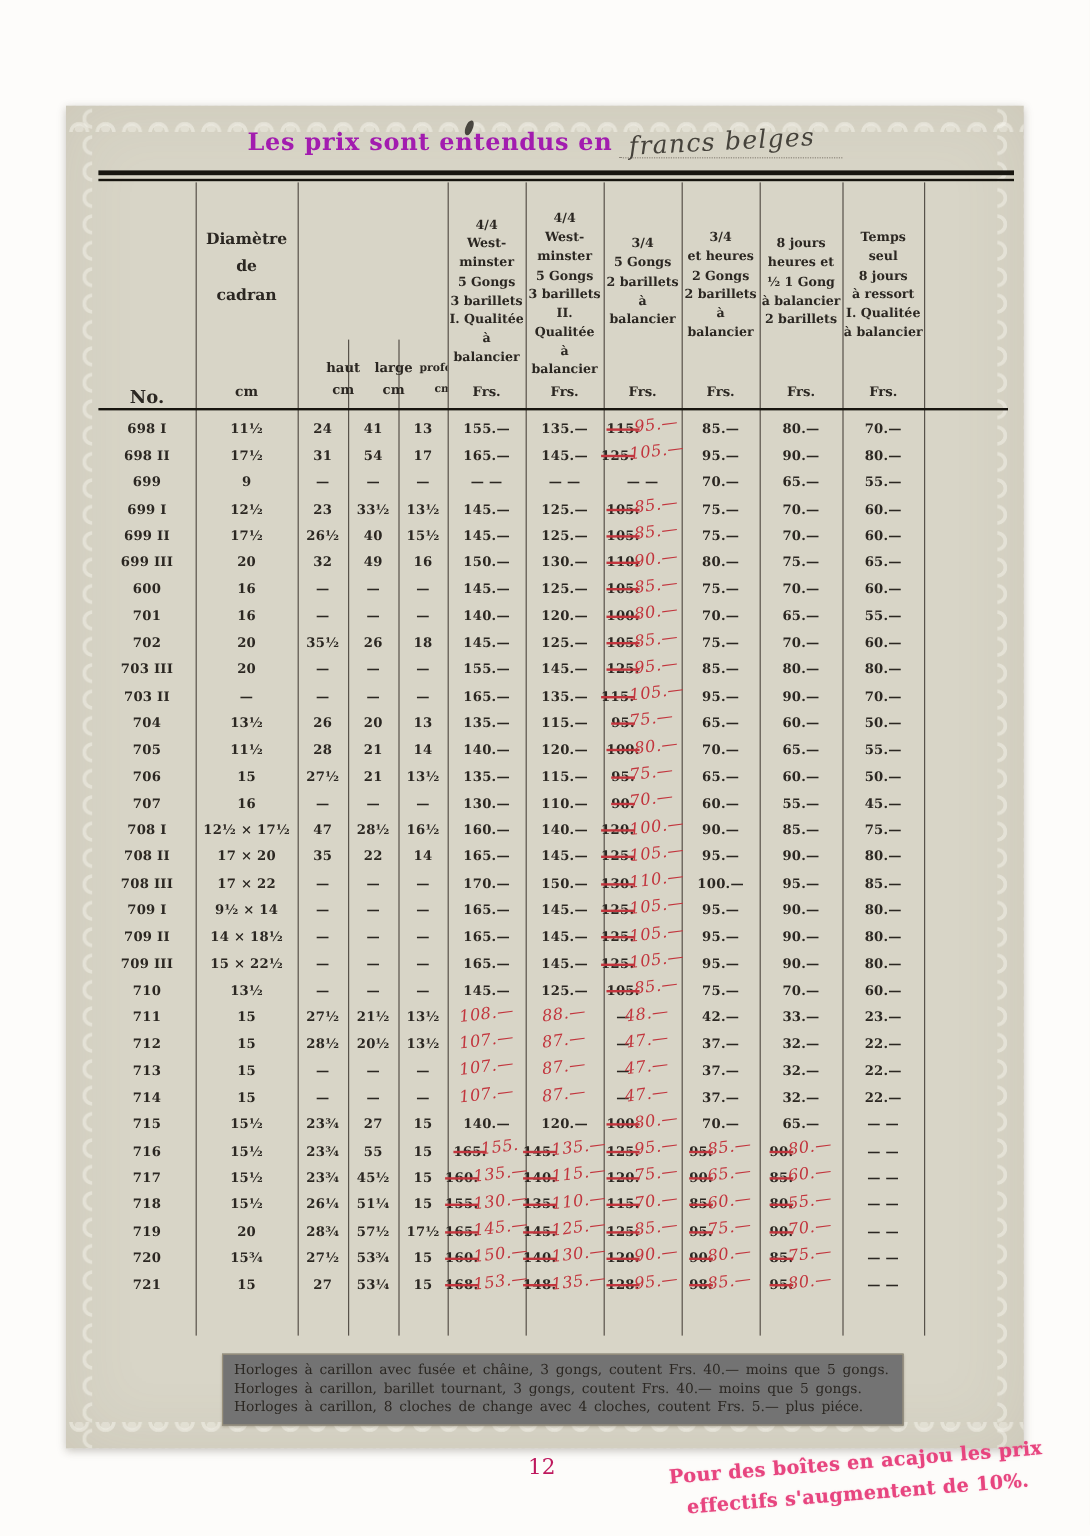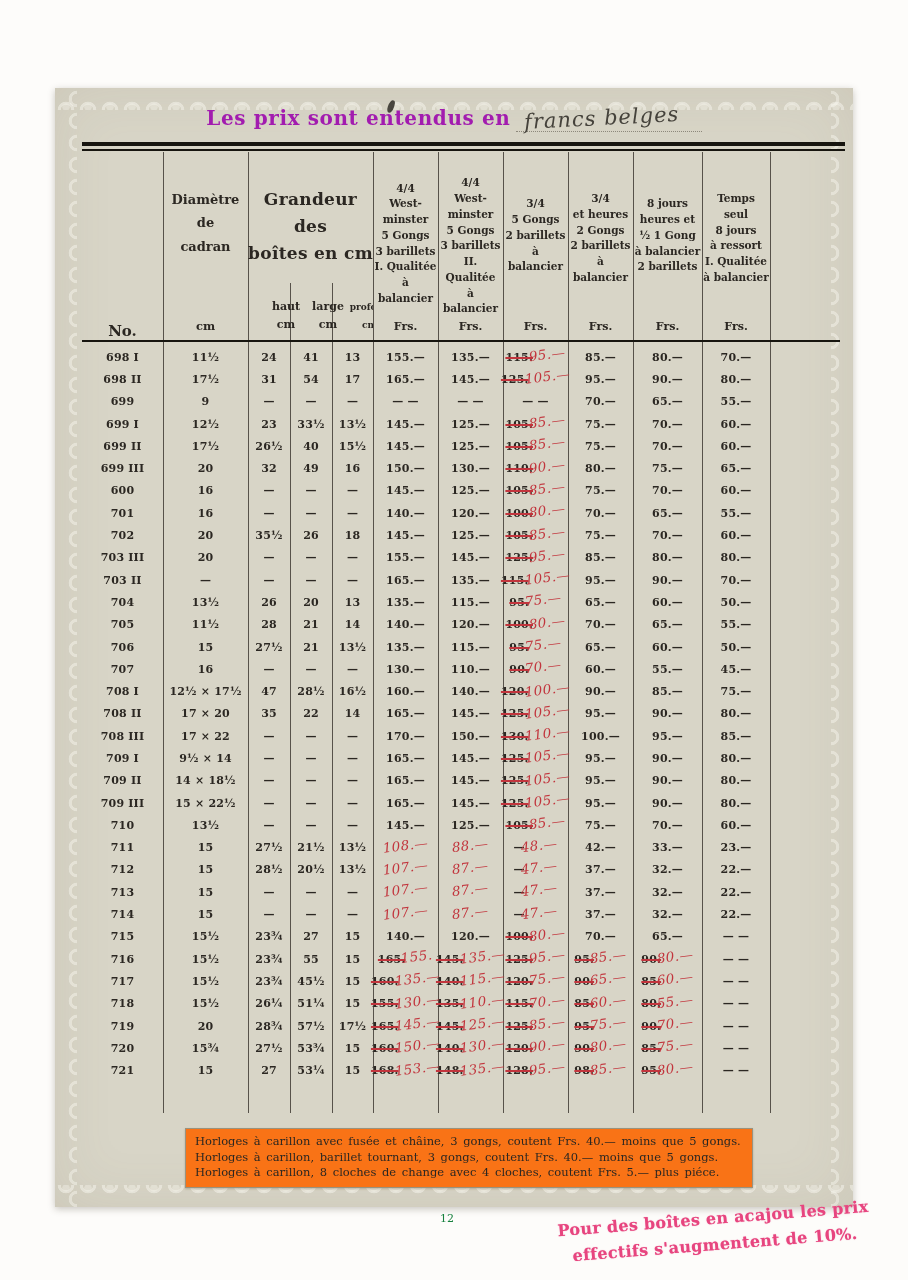"Grandeur des" div.grand-label { html: <div>Grandeur des boîtes en cm</div> -> none }
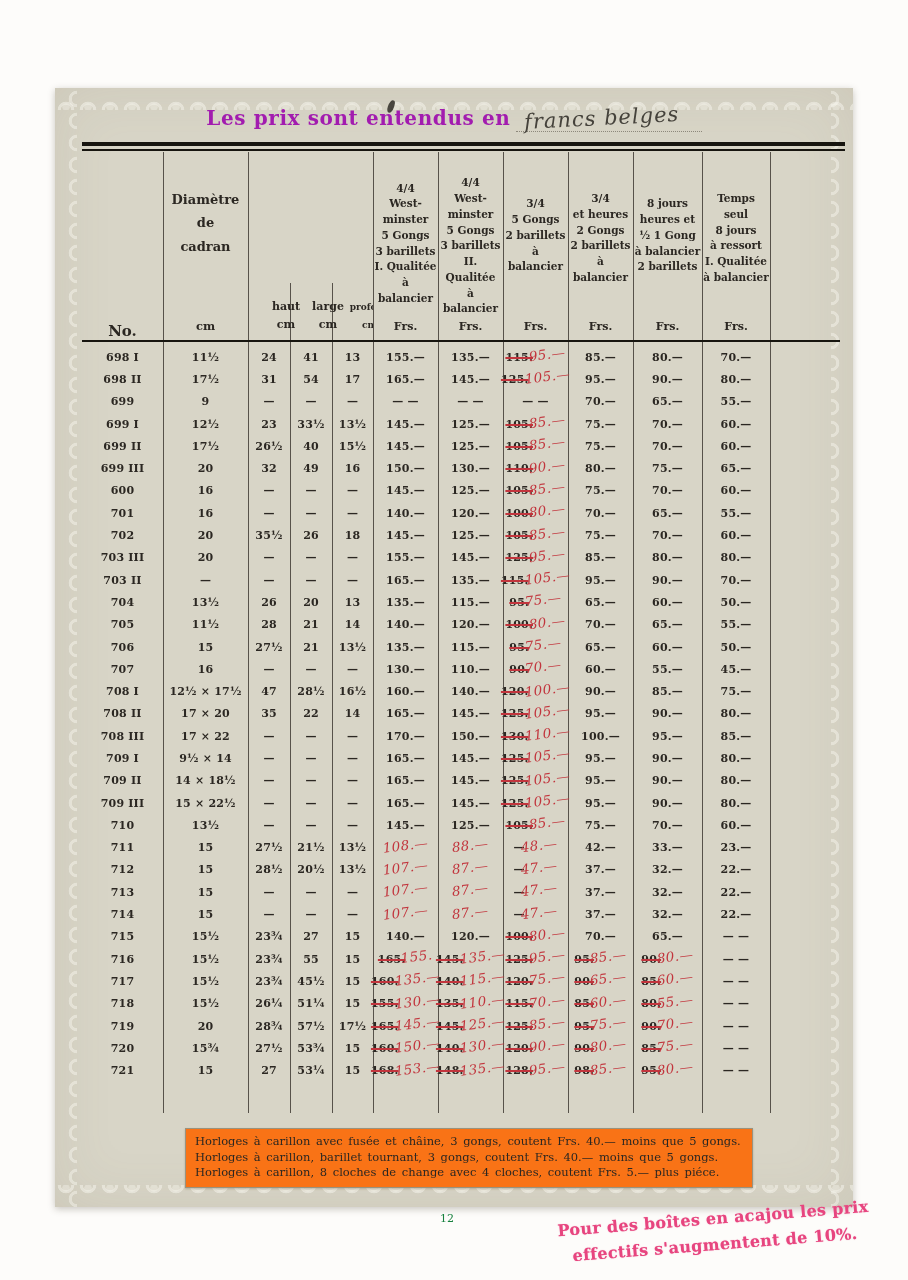"Horloges à carillon avec fusée" .notes { background: #f97316 -> #737373 }
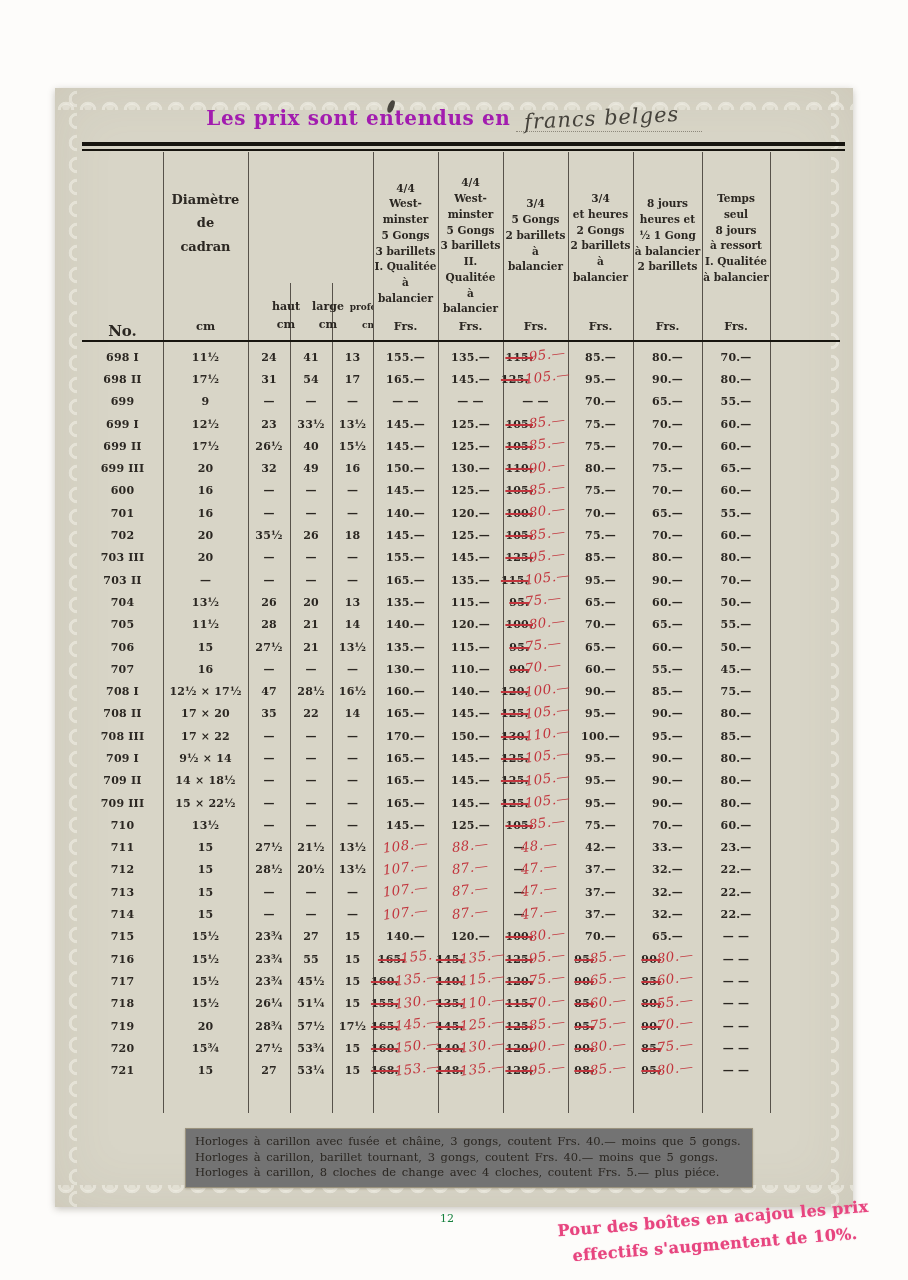"12" .pageno { color: #15803d -> #be185d; font-size: 11px -> 18px }
